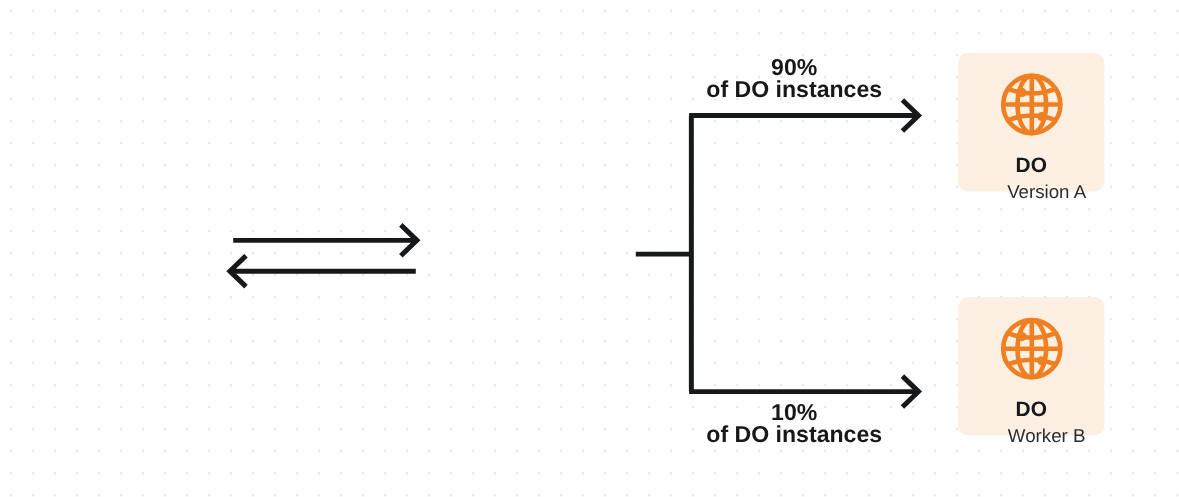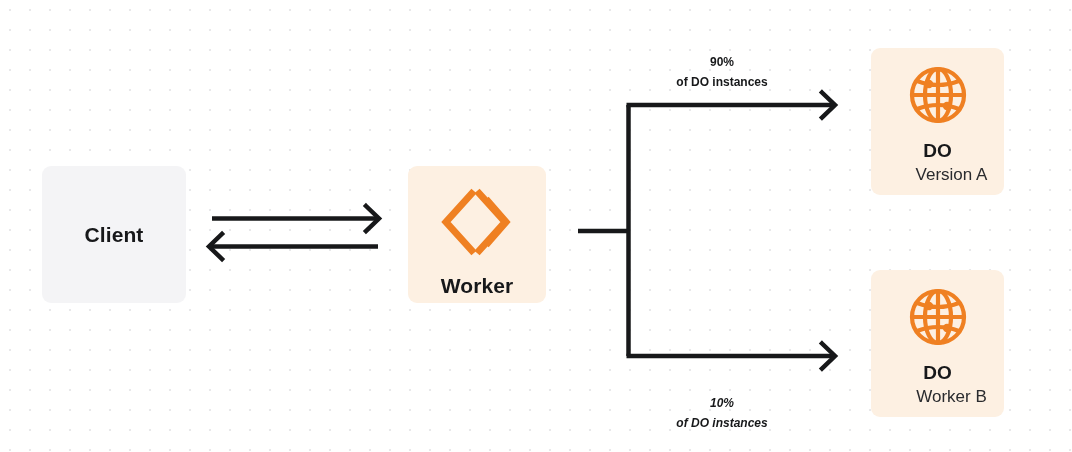"90%" .edge-label { font-size: 12px -> 21px }
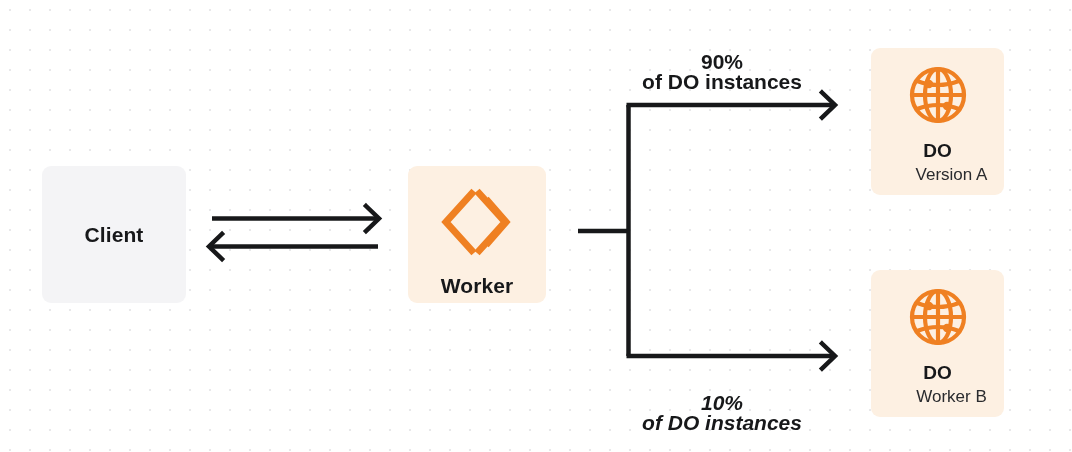"DO" .node-do { height: 147px -> 126px }
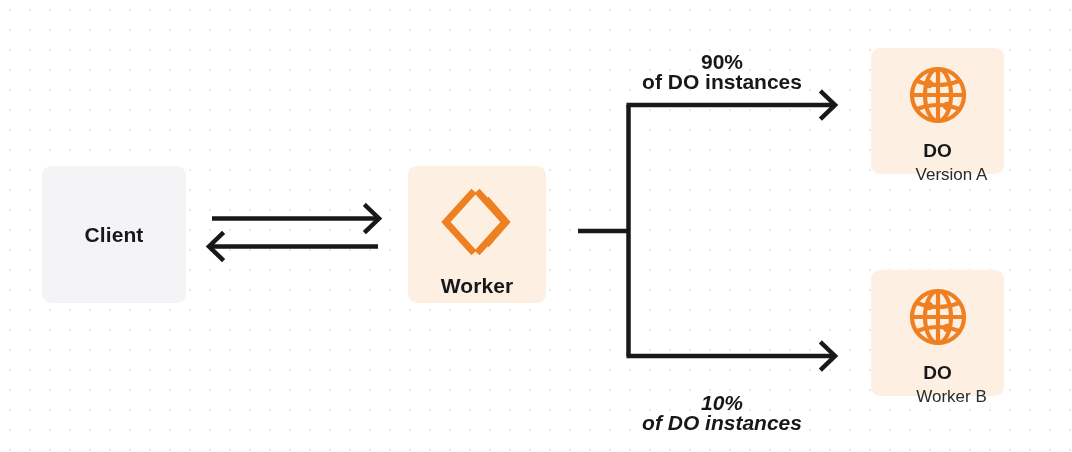"Client" div.node { html: <div> <span>Client</span> </div> -> none }
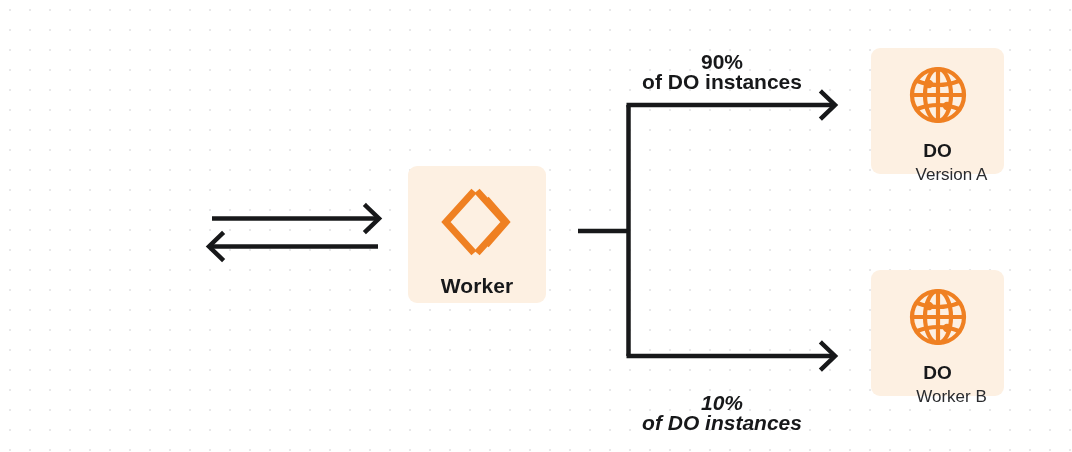"Worker" div.node { html: <div> <span> <svg> <polyline></polyline> <polyline></polyline> <polyline></polyline> </svg> </span> <span>Worker</span> </div> -> none }
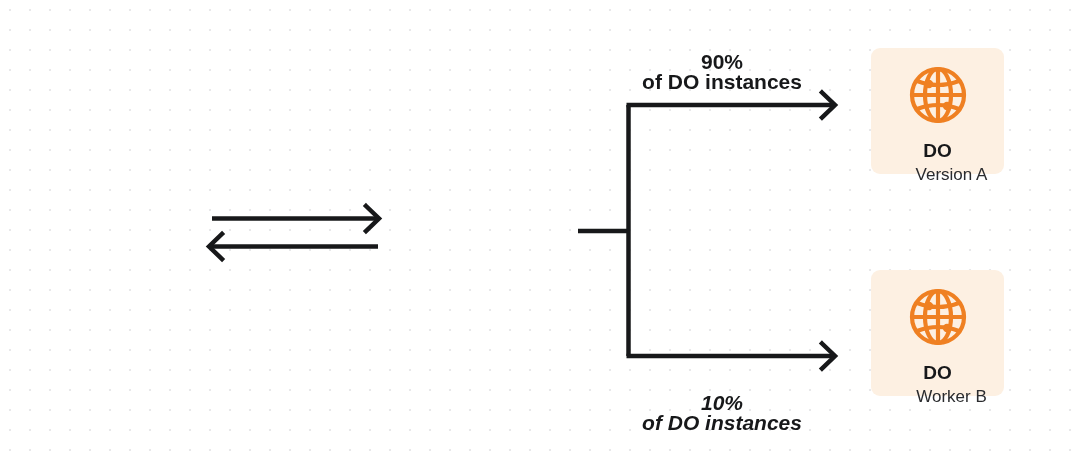"10%" #label-bottom { font-style: italic -> none; top: 393px -> 366px }
